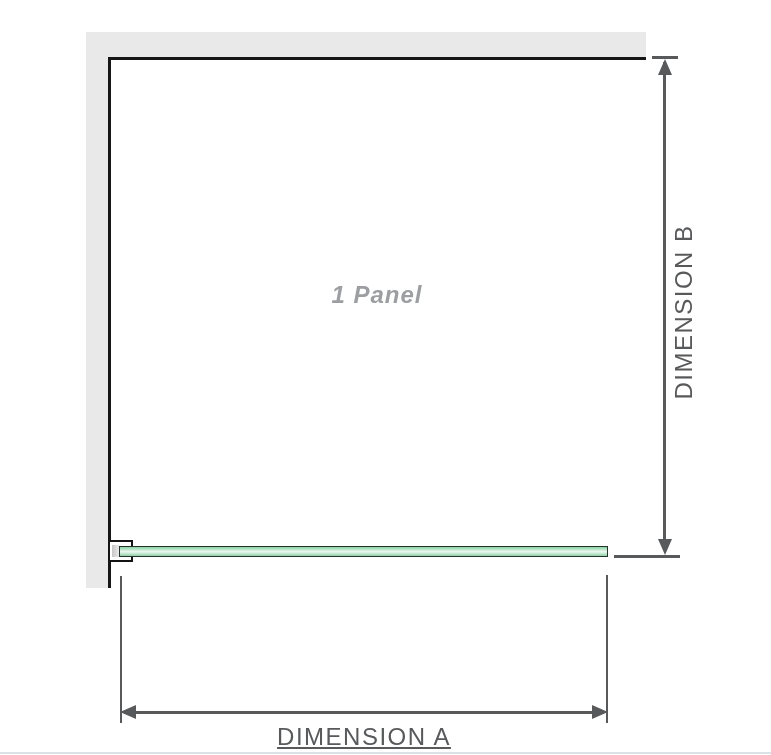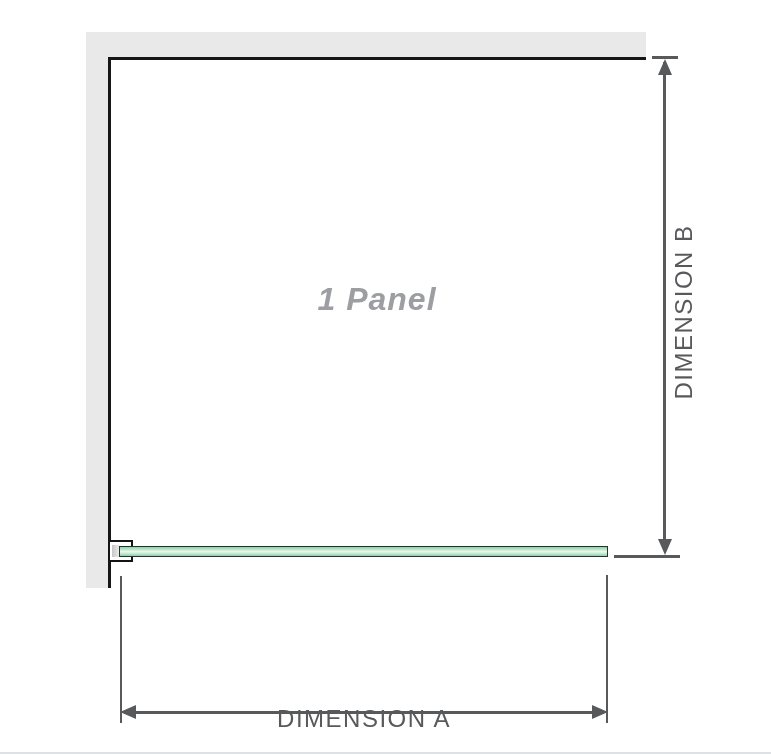"1 Panel" .panel-label { font-size: 32px -> 24px }
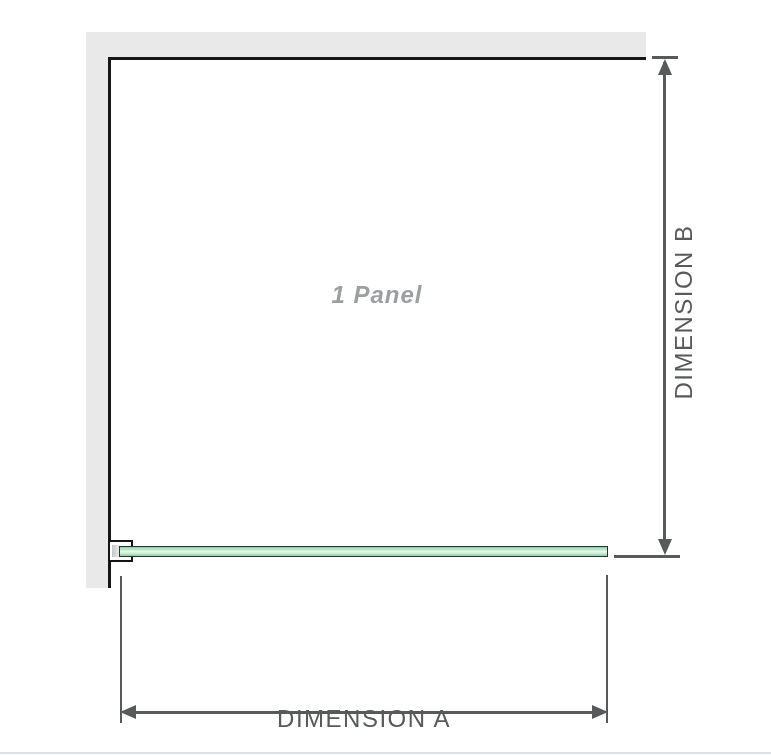"DIMENSION A" .dima-label { text-decoration: none -> underline; top: 719px -> 737px }
